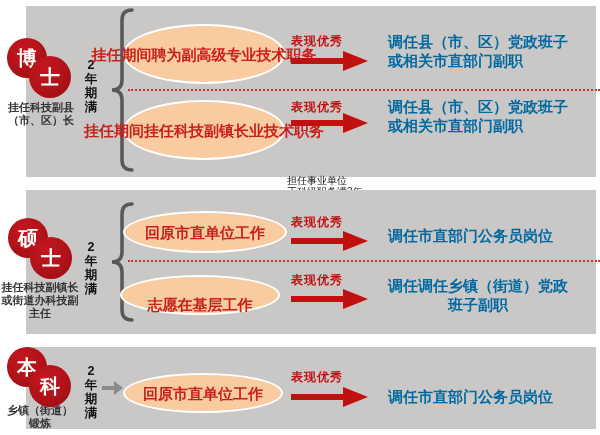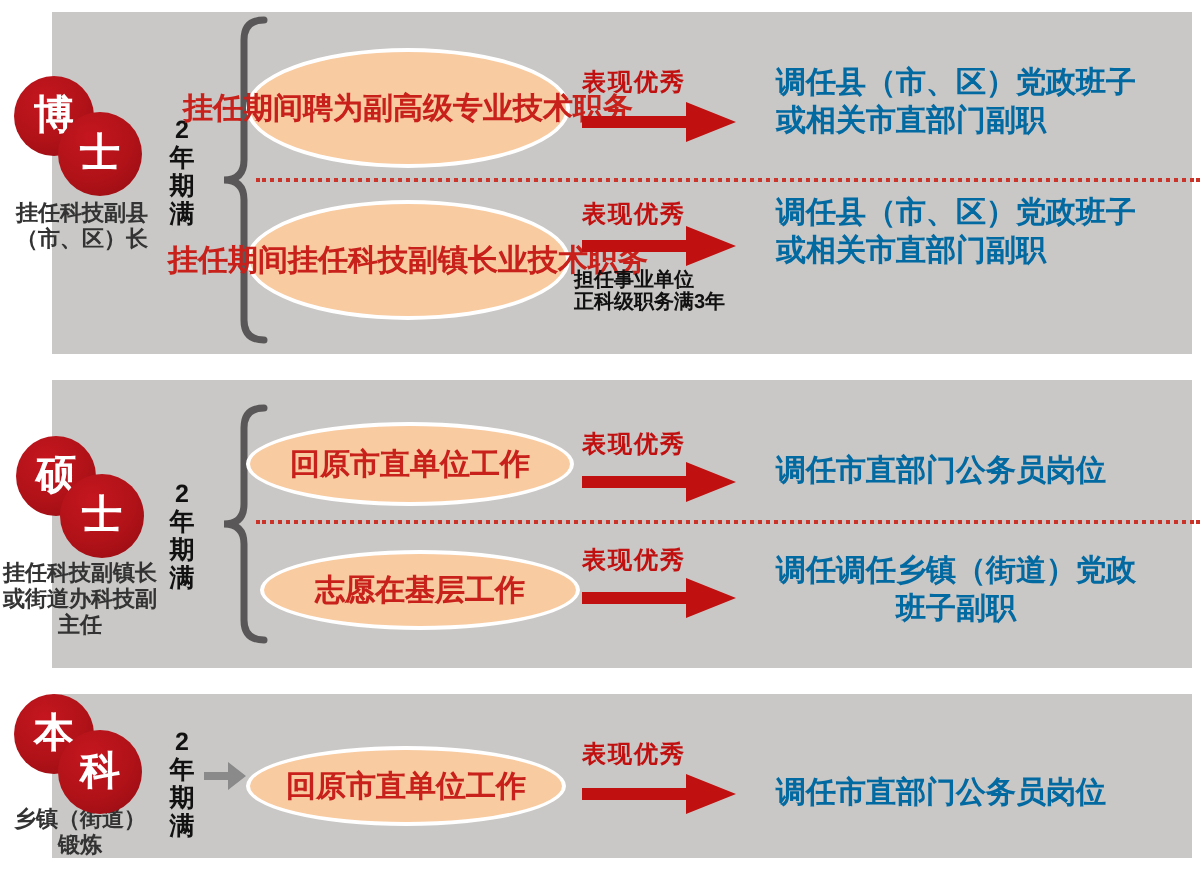"担任事业单位" .note { font-weight: bold -> normal; margin-top: none -> 40px }
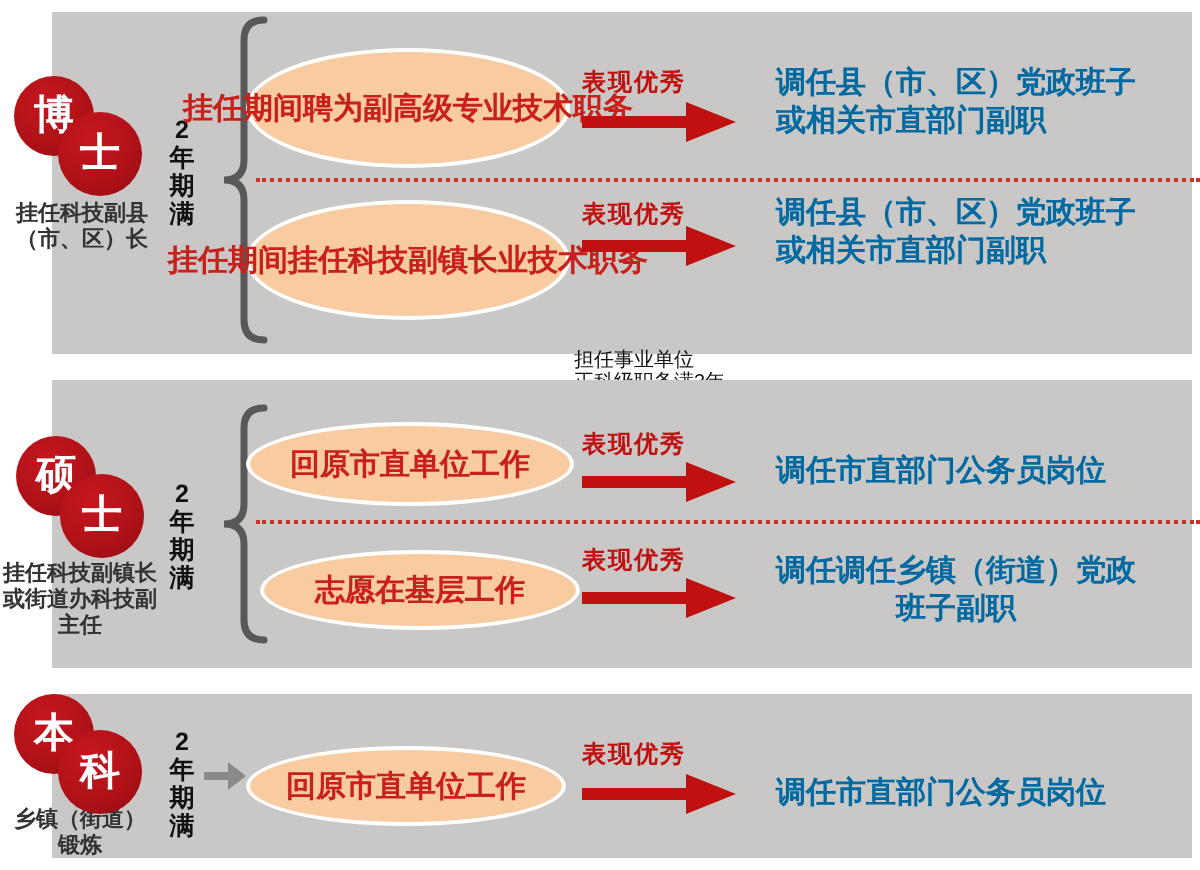"志愿在基层" div.ellipse { align-items: none -> flex-end; left: 104px -> 94px }
